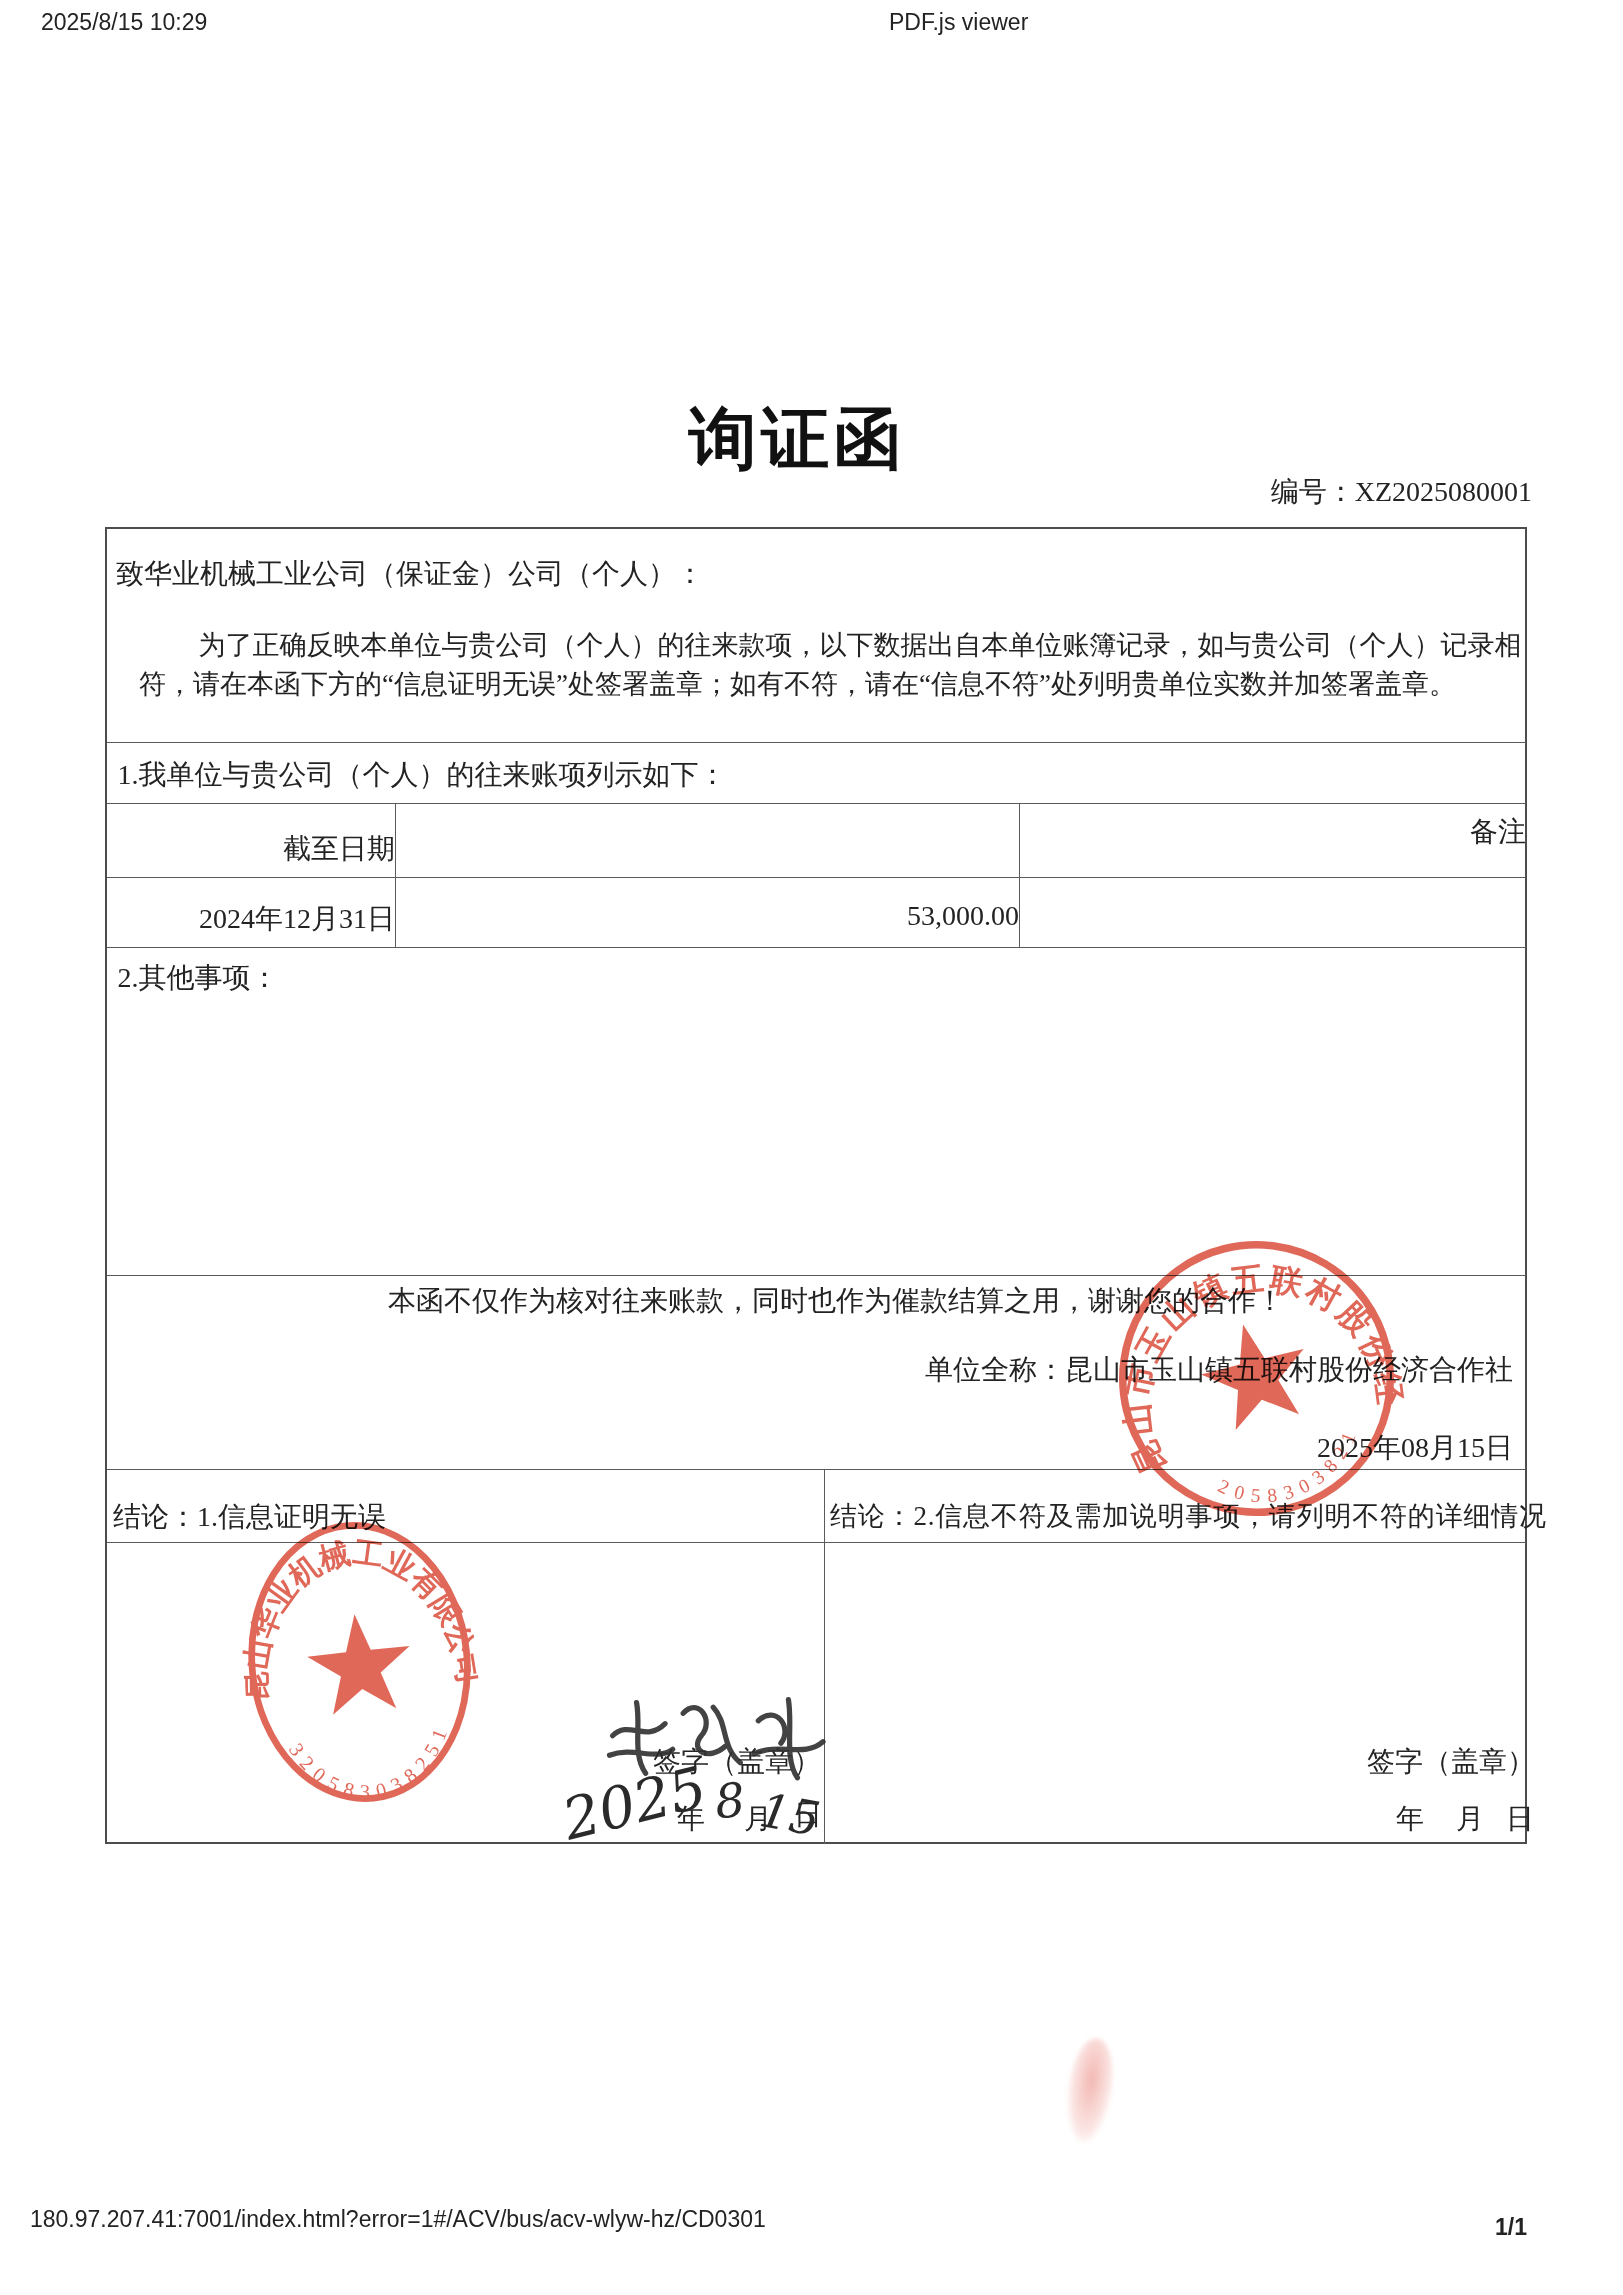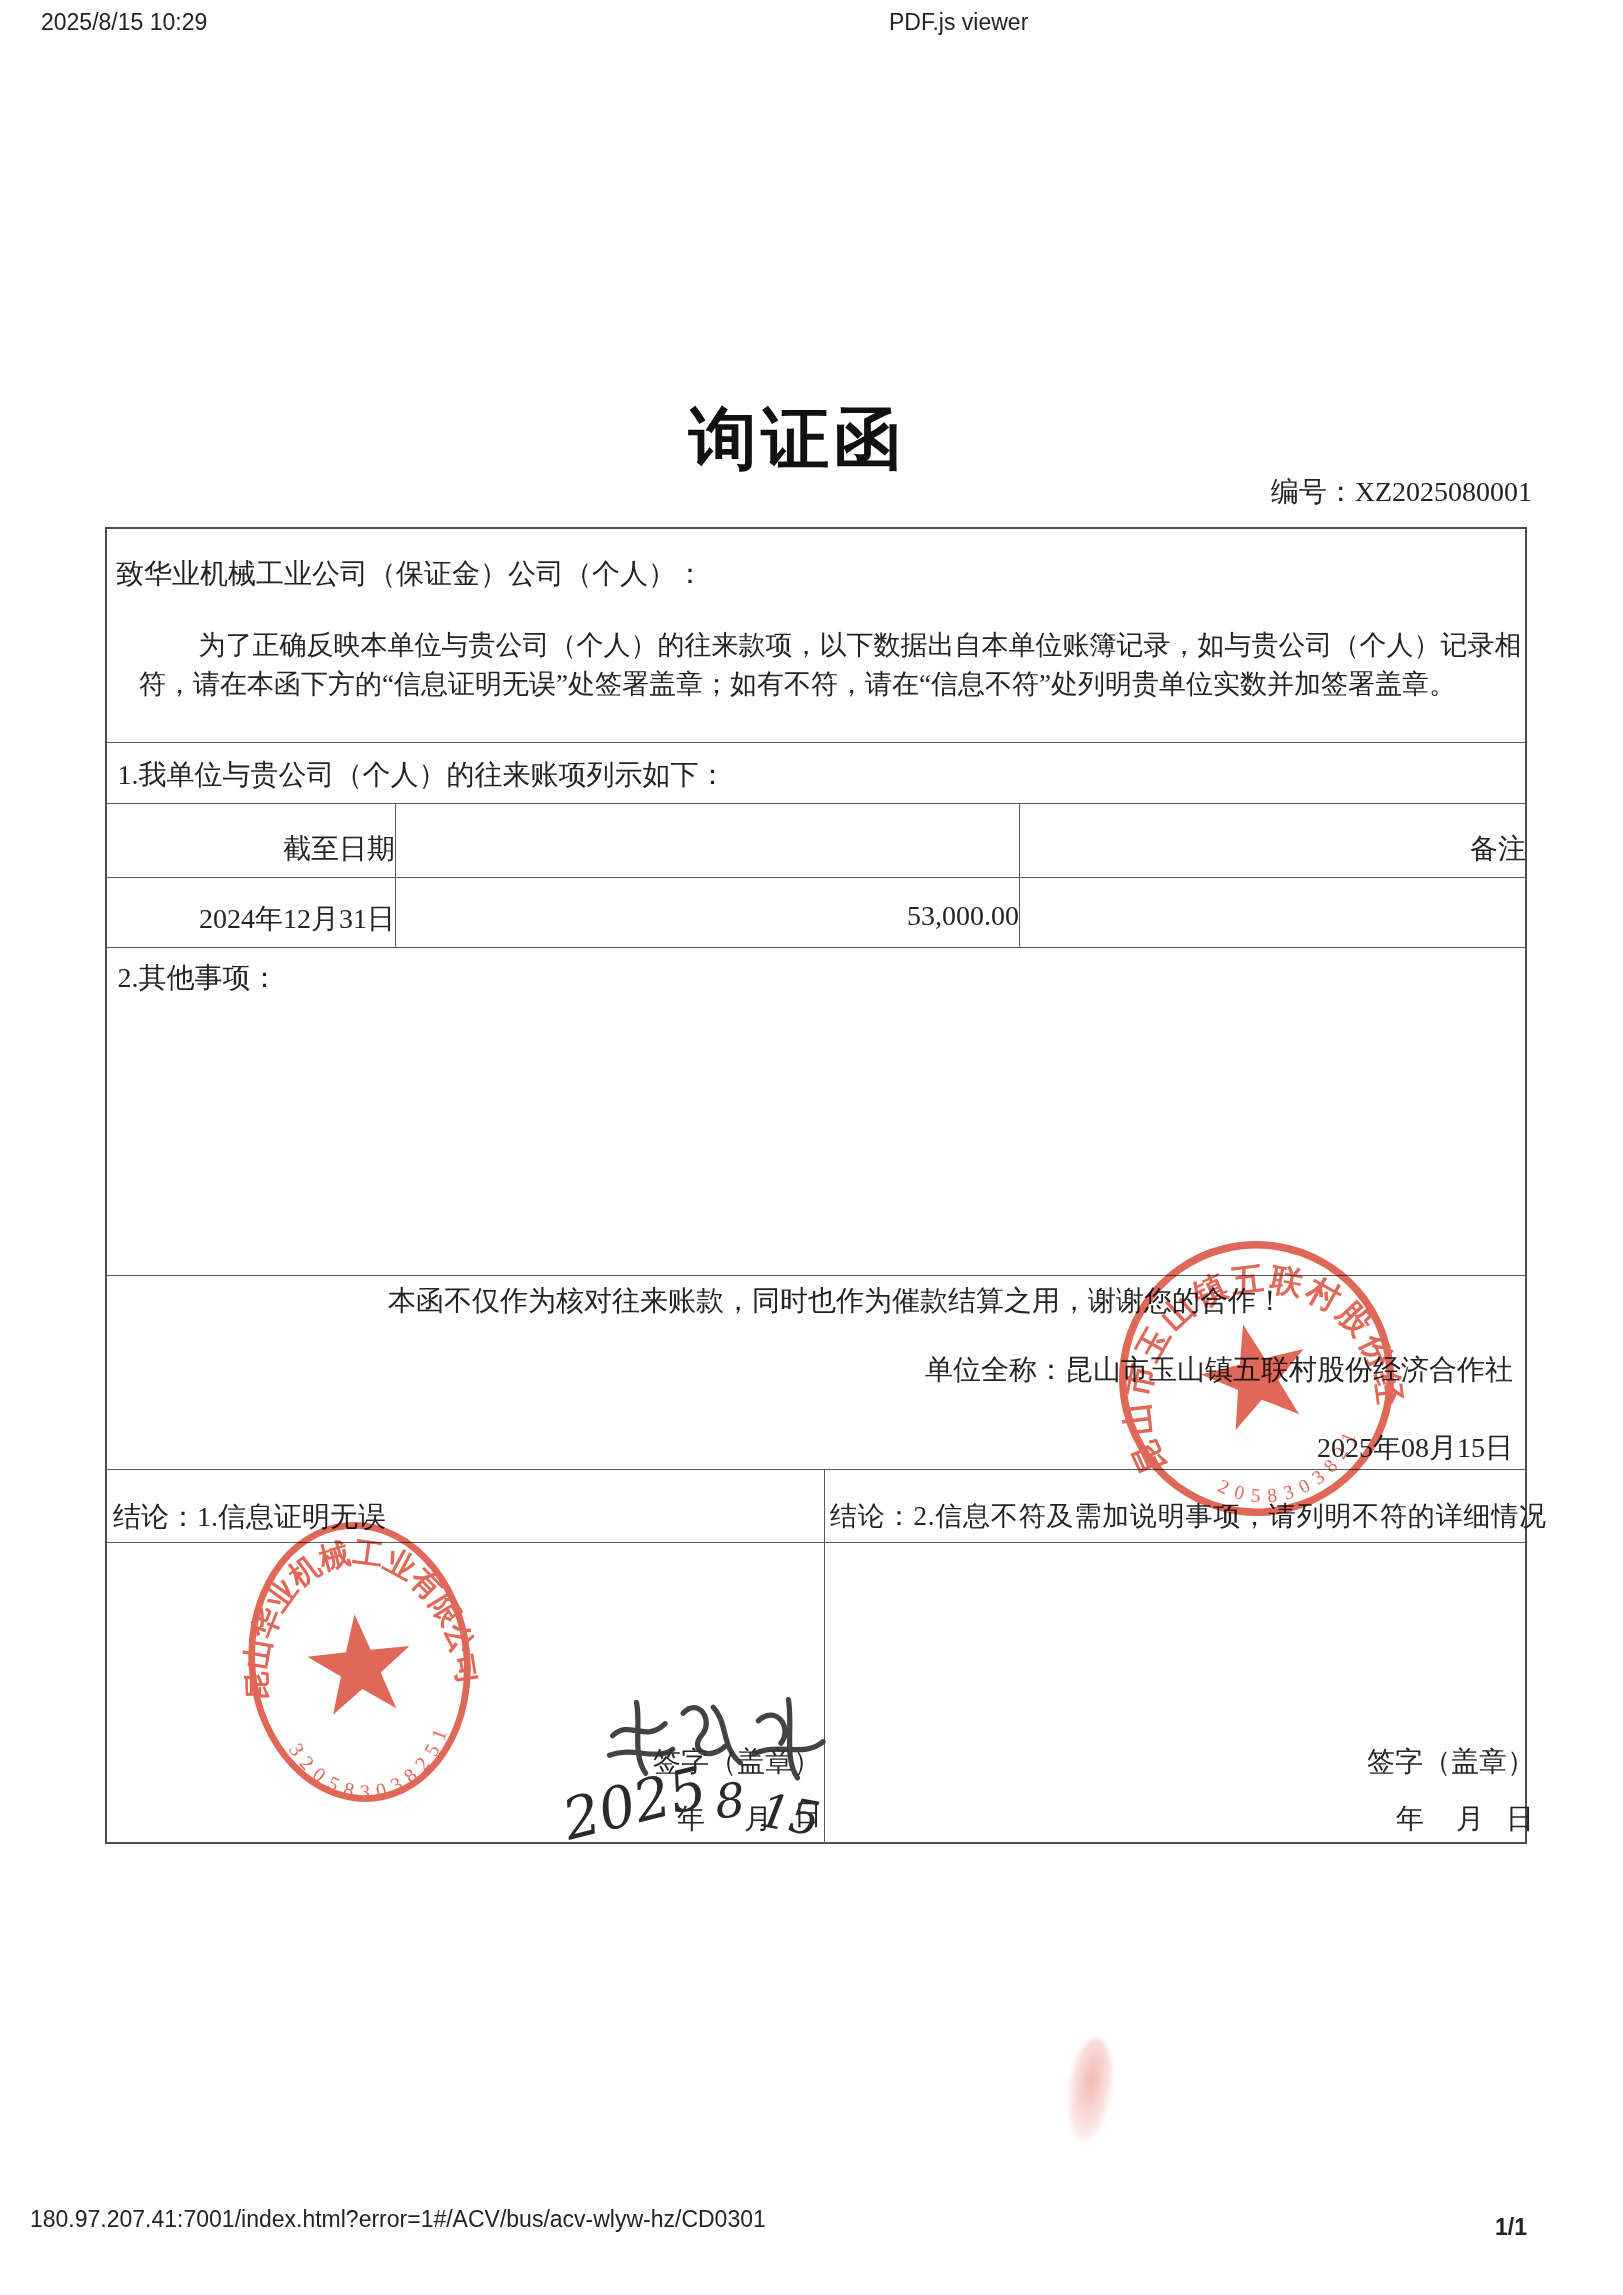"备注" div.cell { top: 301px -> 284px }
